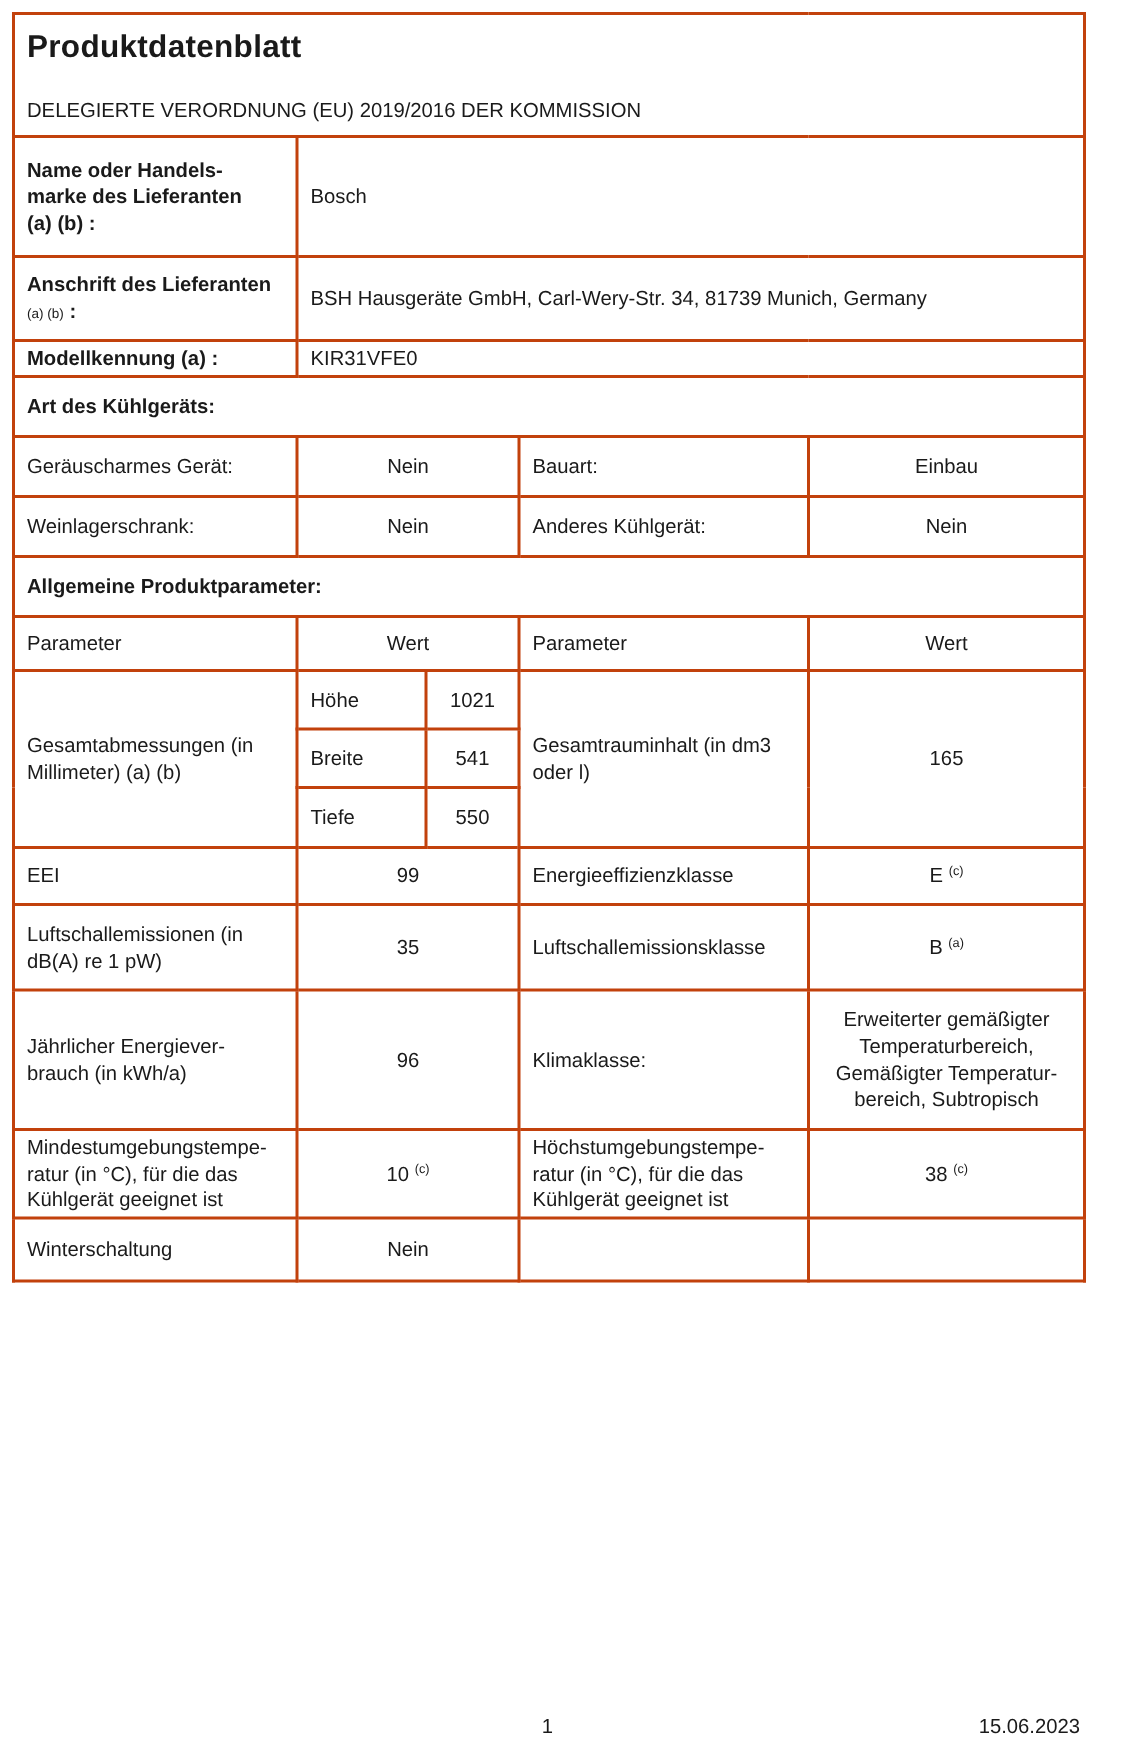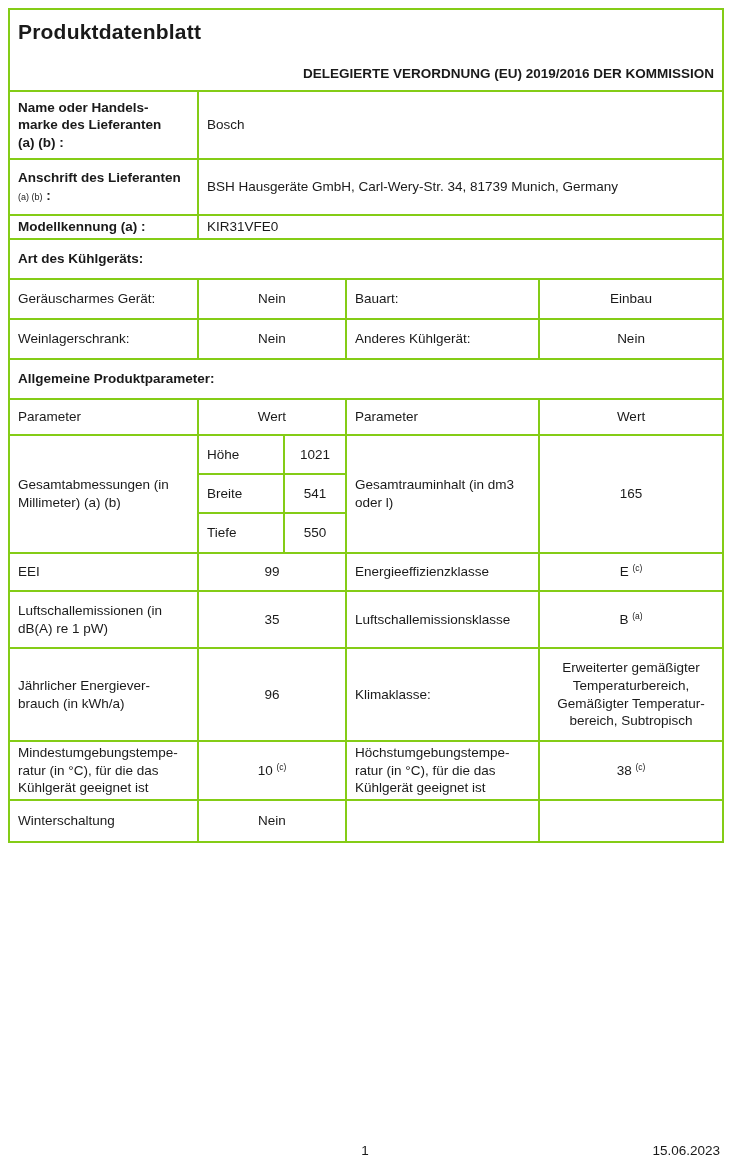"Produktdatenblatt" table.datasheet td { border: 2px solid #84cc16 -> 2px solid #c2410c }
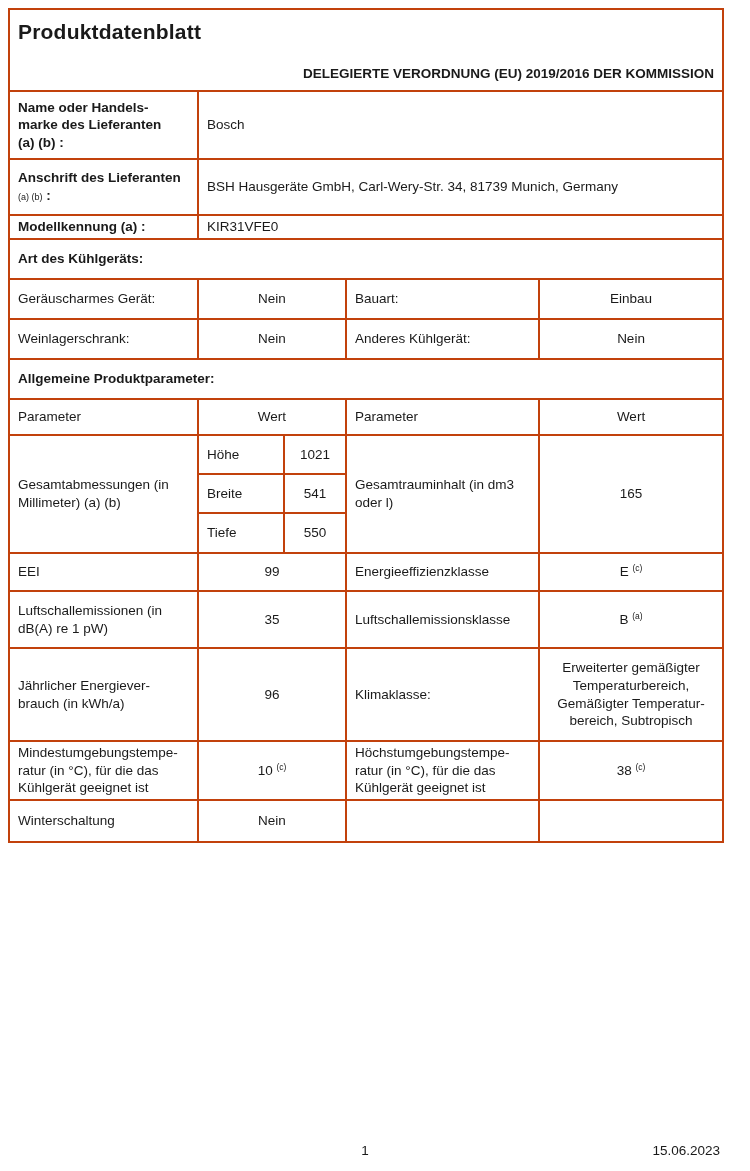"DELEGIERTE VERORDNUNG (EU) 2019/2016 DER" .doc-subtitle { font-weight: bold -> normal; text-align: right -> none }
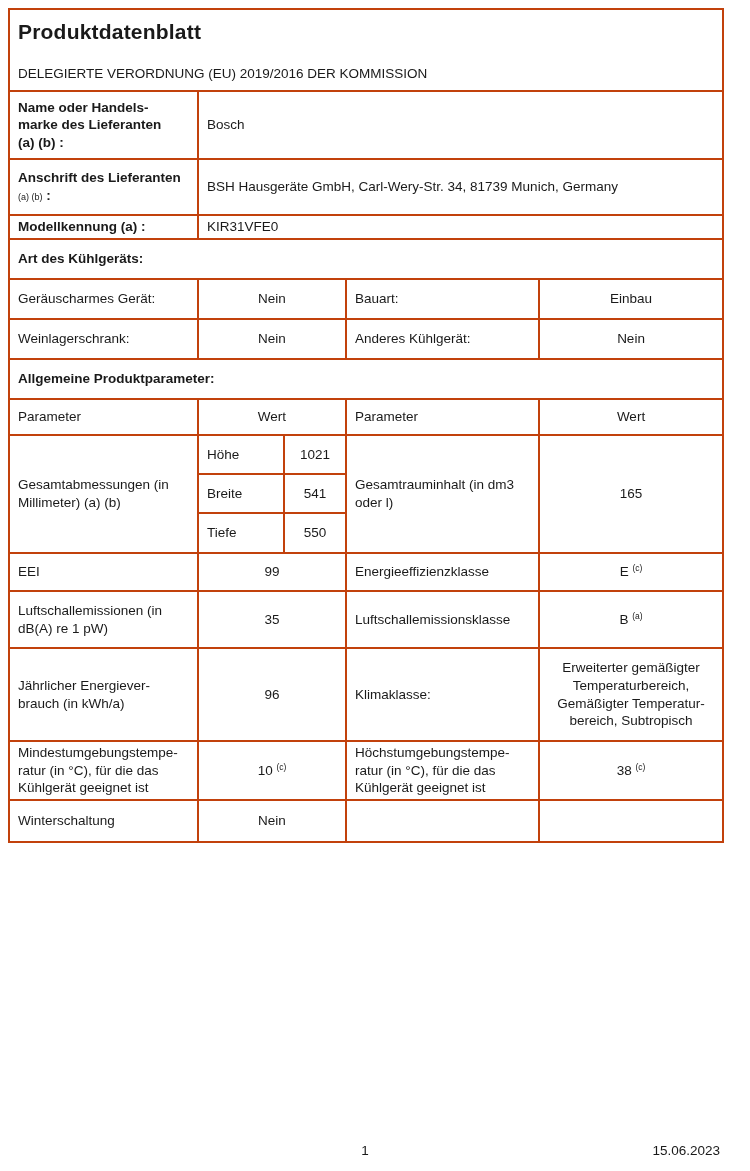"Name oder Handels-" tr { height: 68px -> 80px }
